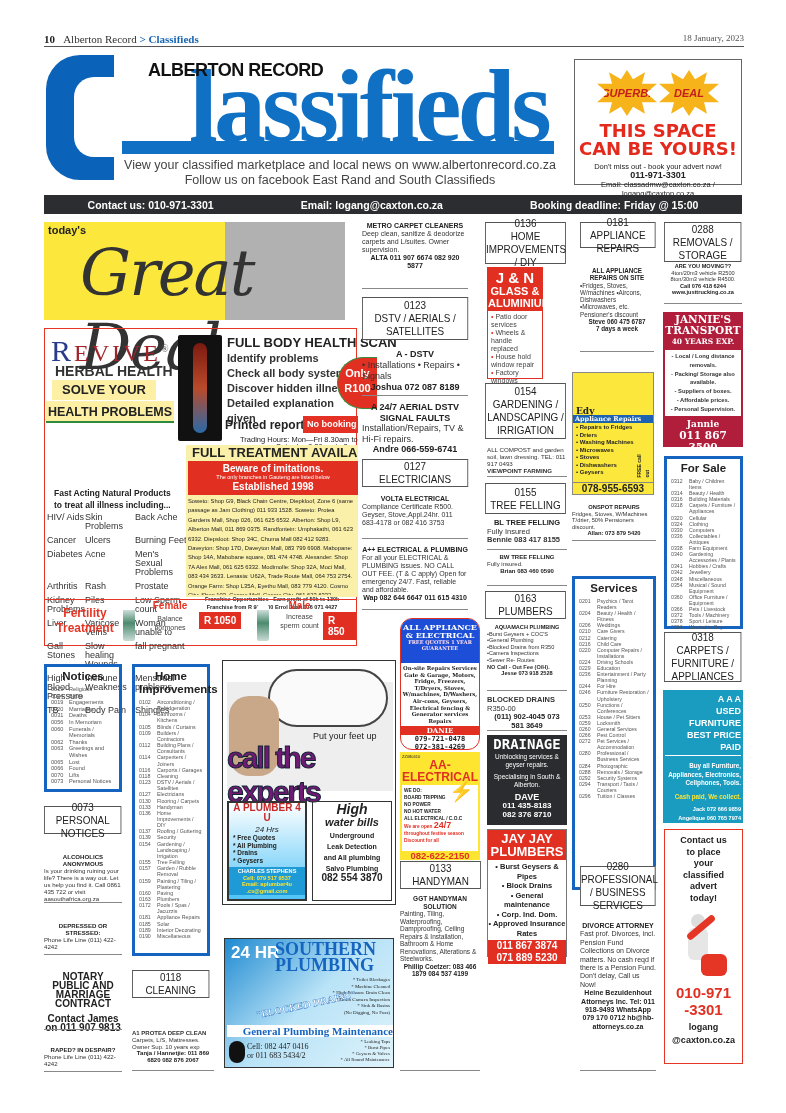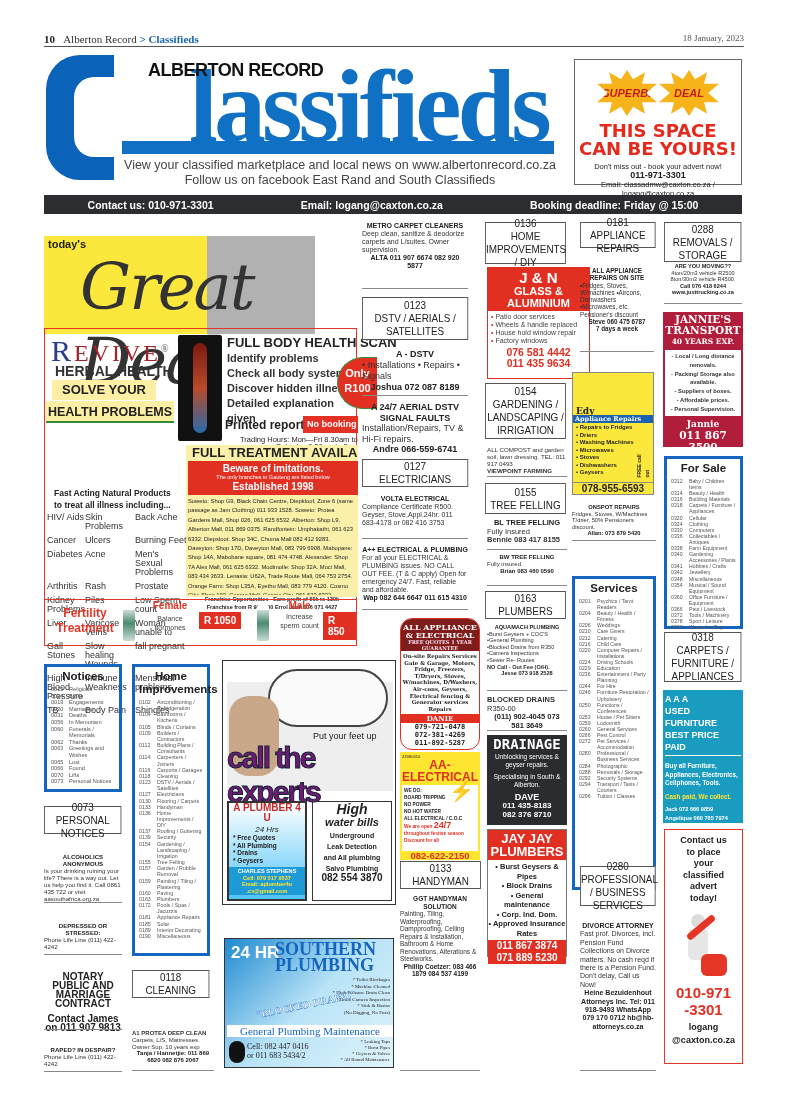"today's" #gdeal { top: 236px -> 222px; width: 271px -> 301px }
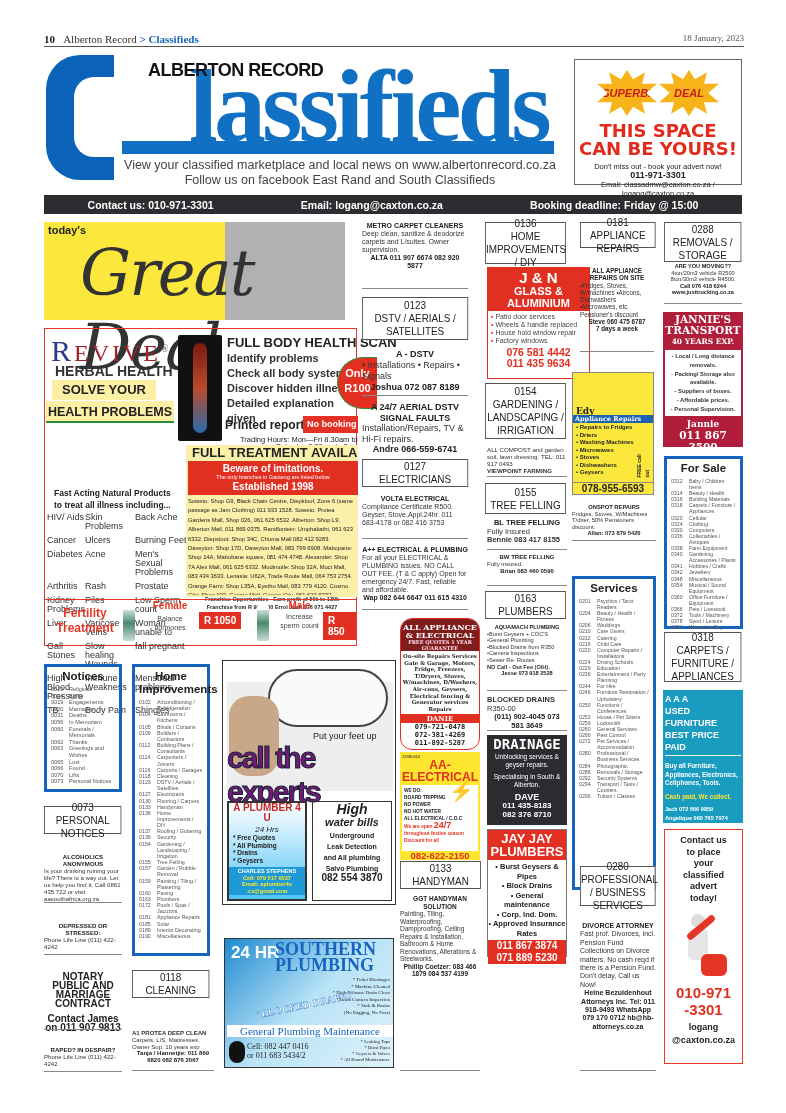"J & N" div.abs { width: 103px -> 56px }
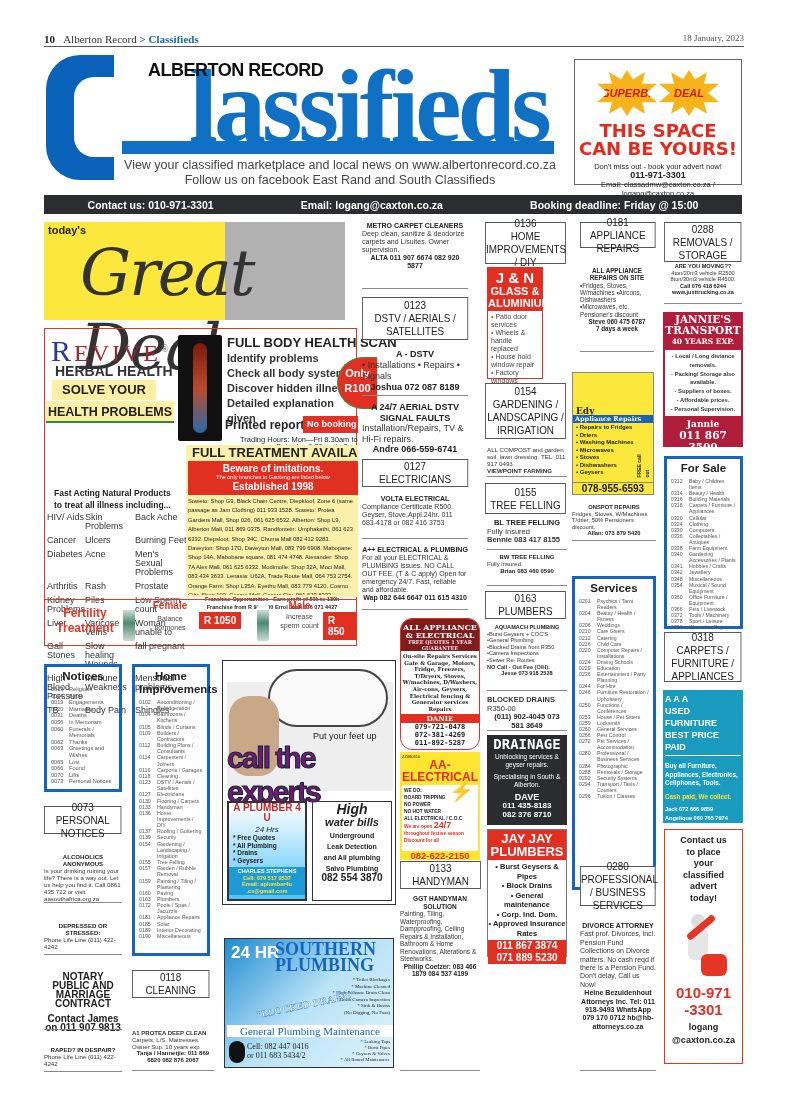"ALL APPLIANCE" div { background: #7f1d1d -> #1d4ed8; padding: 4px 2px 0 -> 4px 2px 12px }
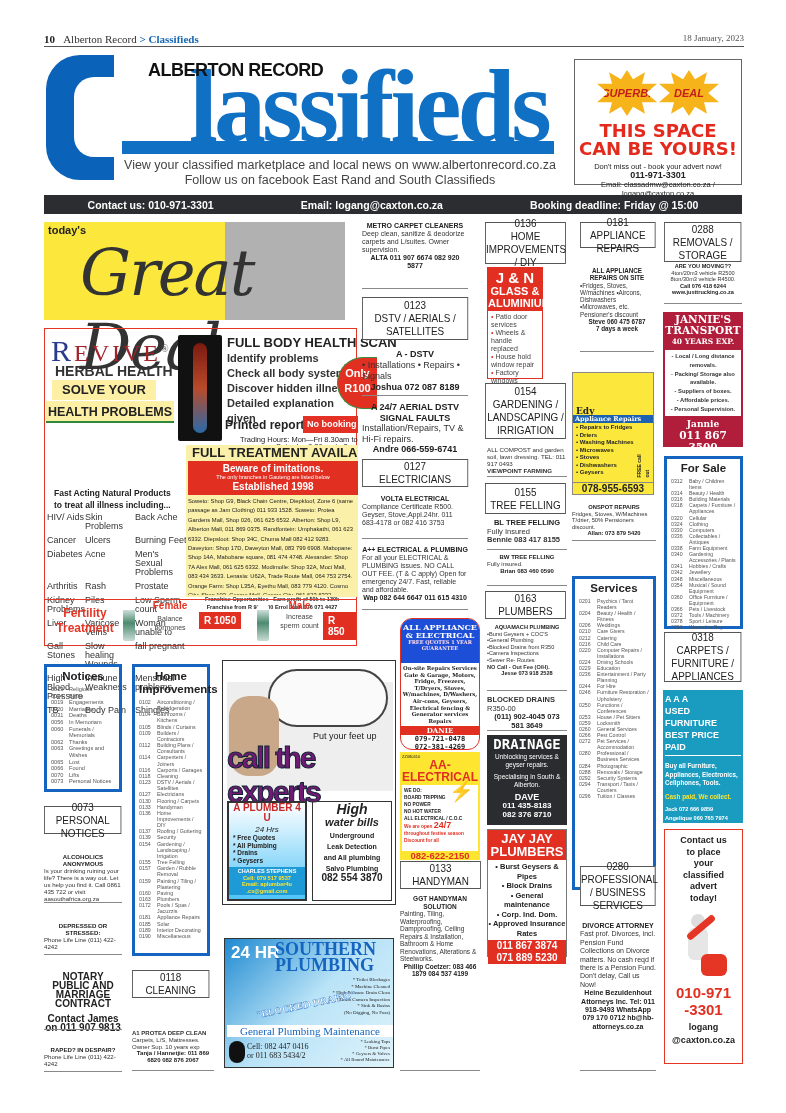"A A A" div.abs { text-align: left -> right }
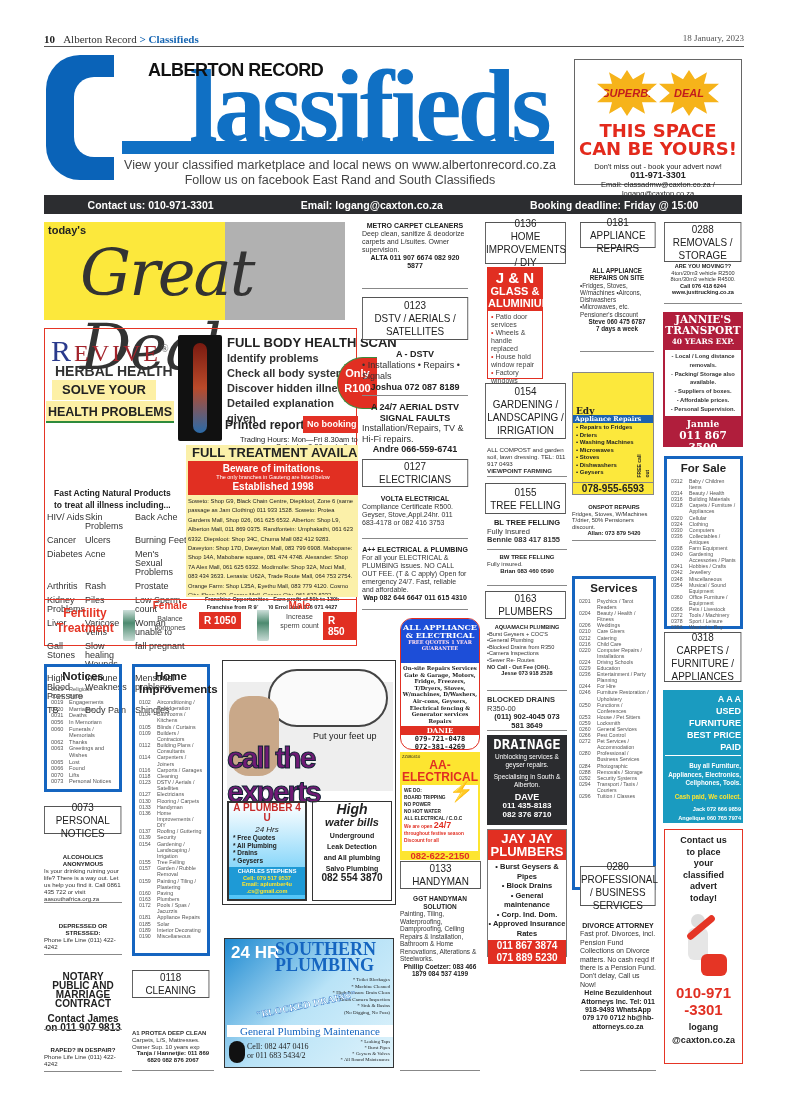"General Plumbing Maintenance" div.abs { font-weight: normal -> bold; text-align: center -> right }
